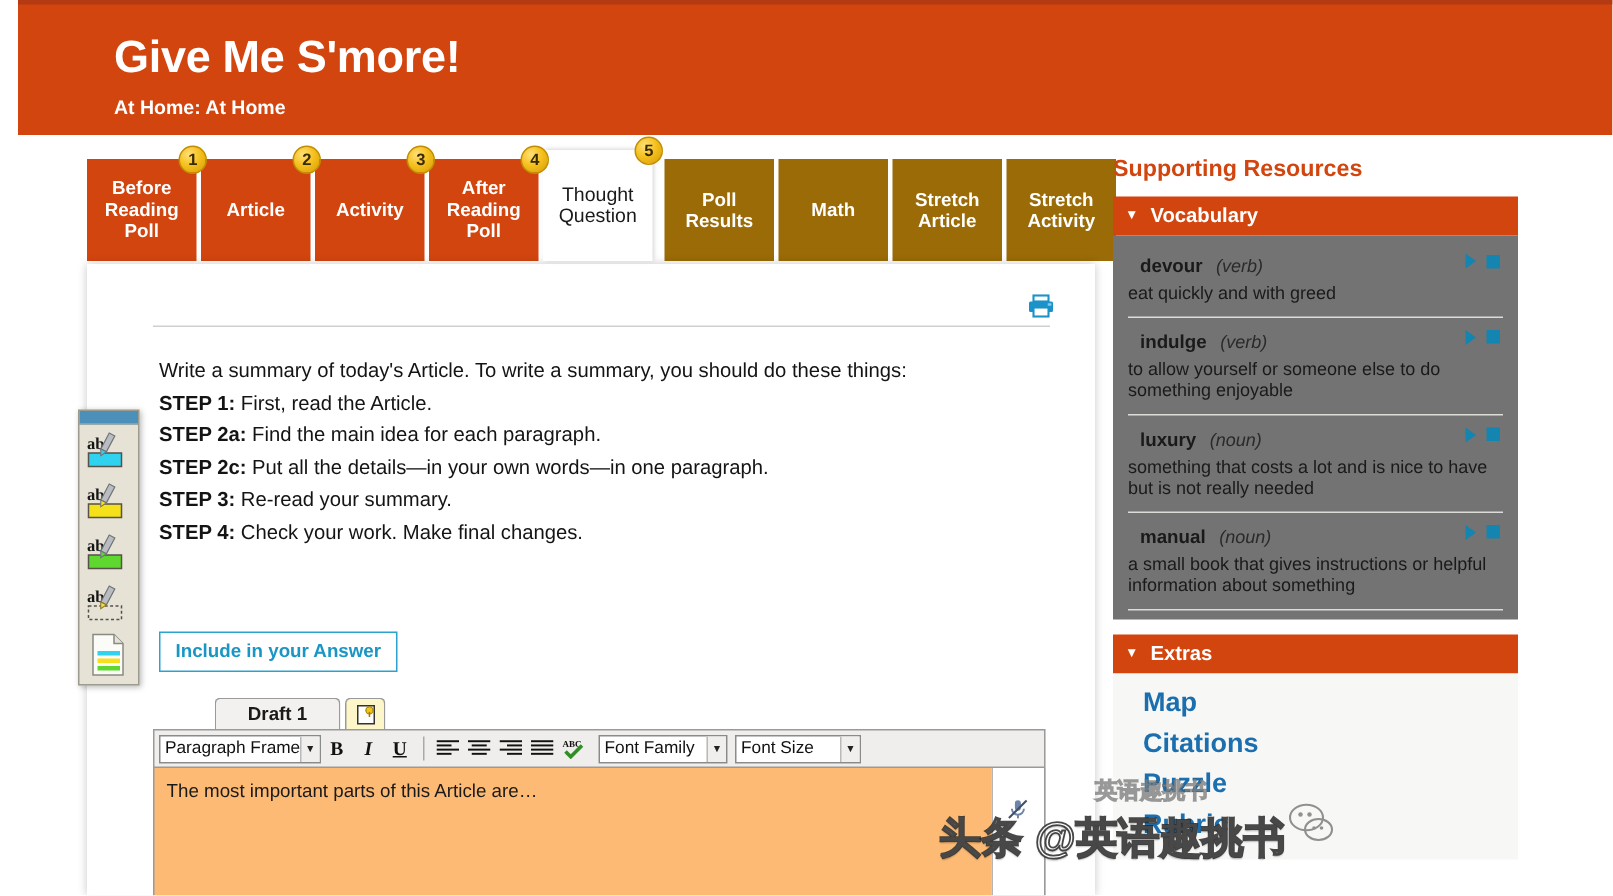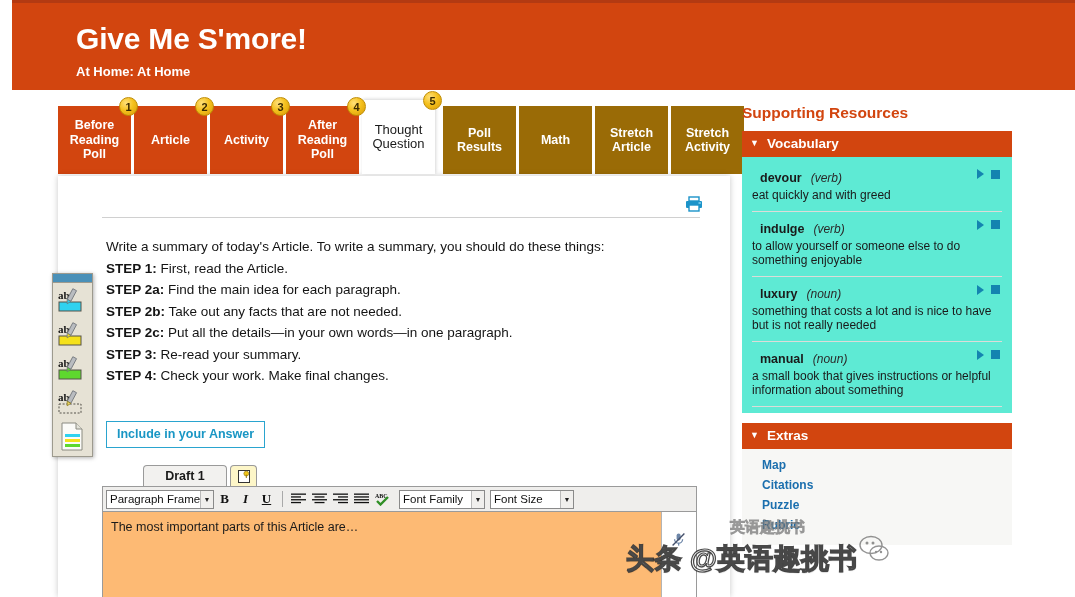"devour (verb)" .sb-body { background: #5eead4 -> #737373 }
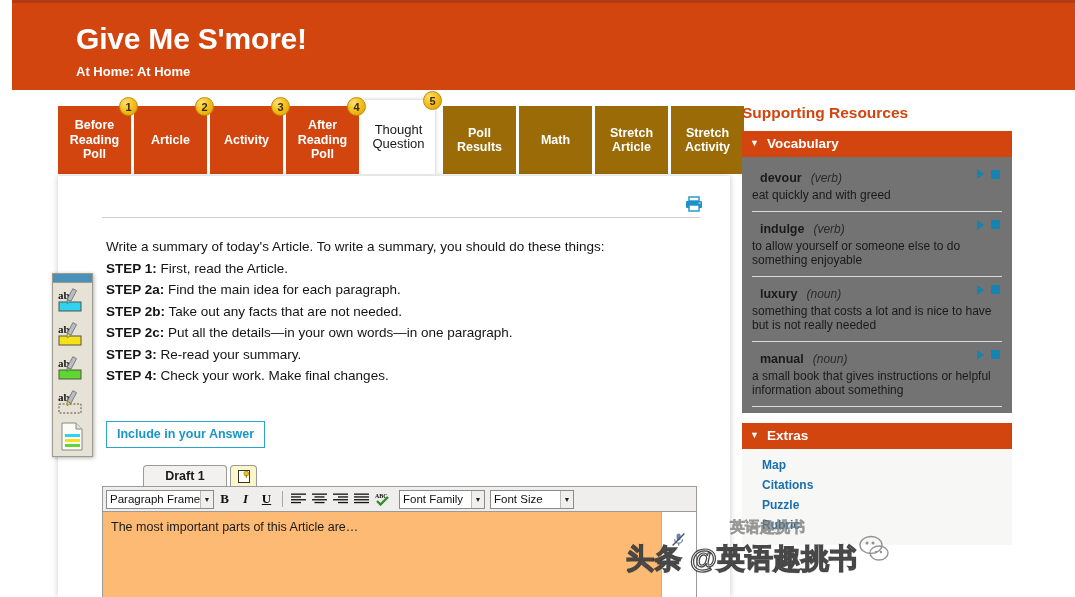"STEP 2b: Take out any" span.step { html: <span><b>STEP 2b:</b> Take out any facts that are not needed.</span> -> none }
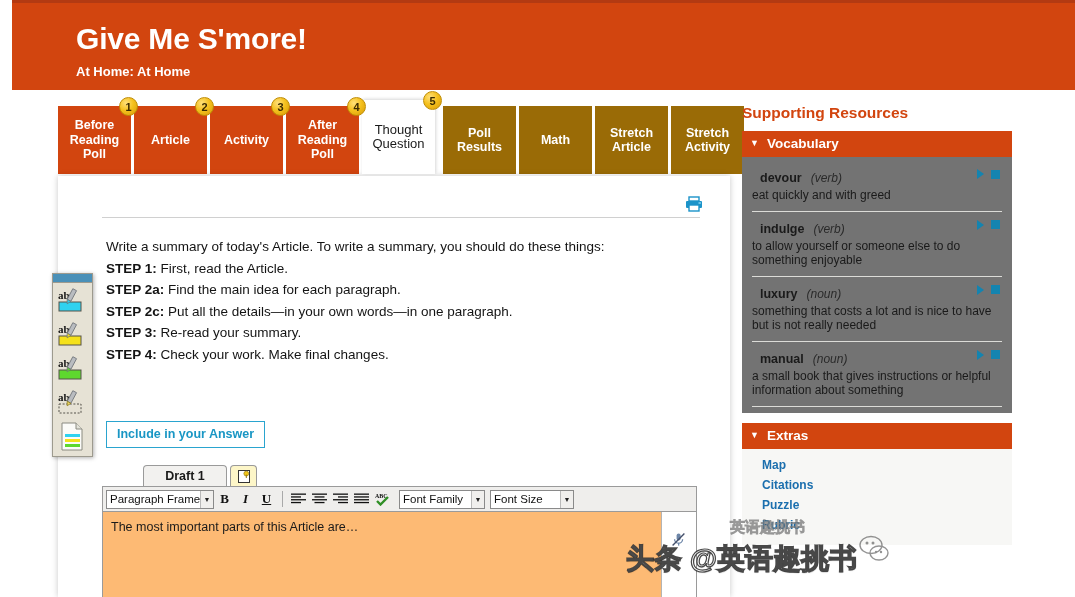"Map" .extra-link { font-size: 12px -> 18px }
